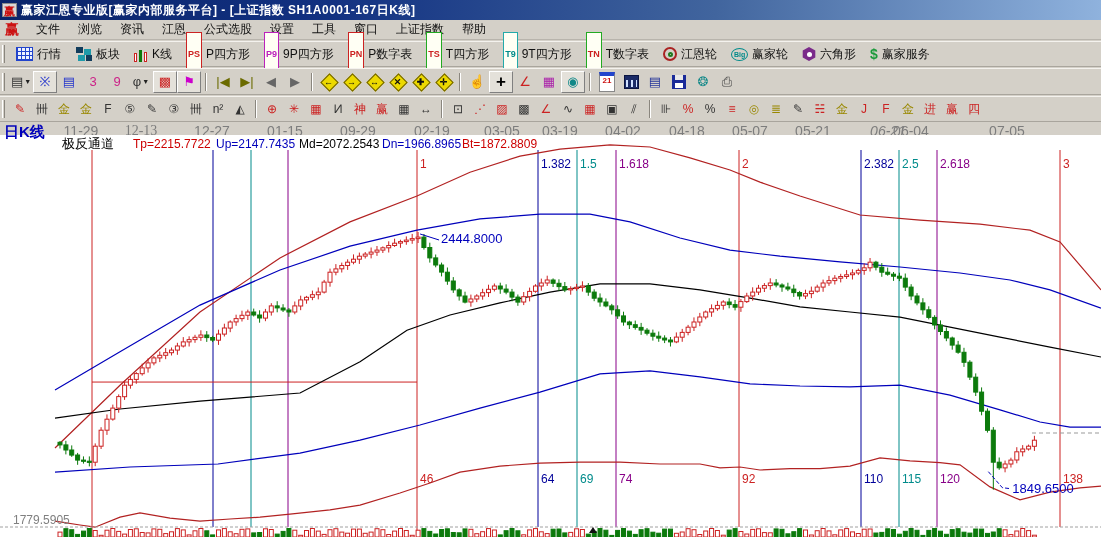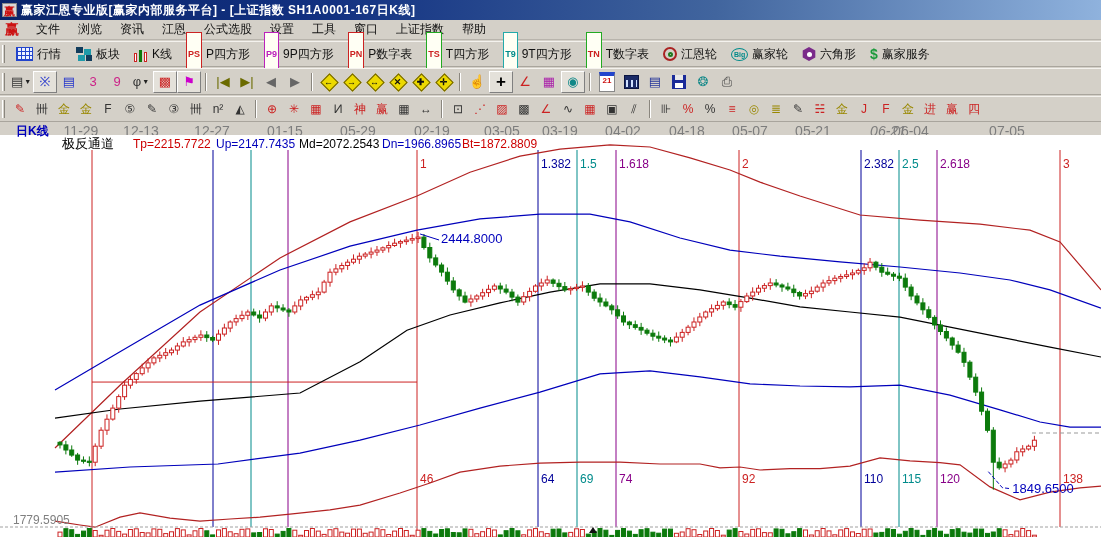"日K线" .corner-label { font-size: 12px -> 15px; left: 16px -> 4px }
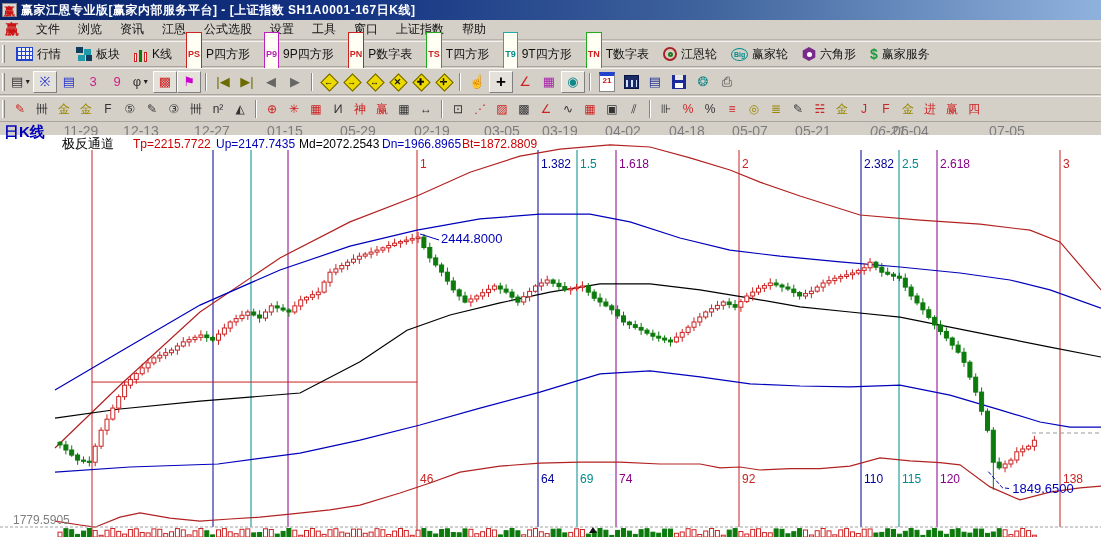"12-13" span.dtick { font-family: none -> Liberation Serif, serif }
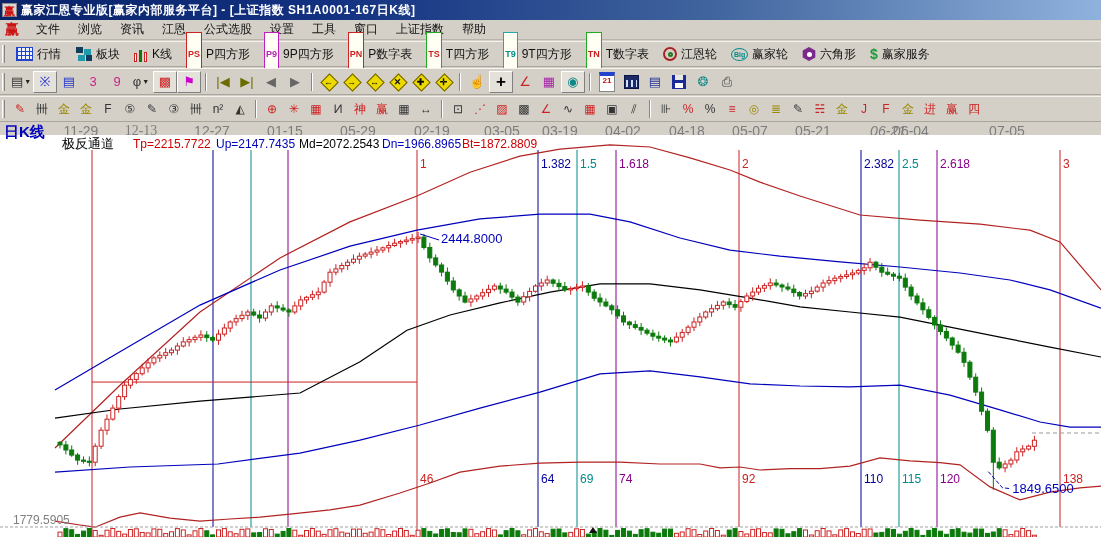"05-29" span.dtick { text: 05-29 -> 09-29 }
